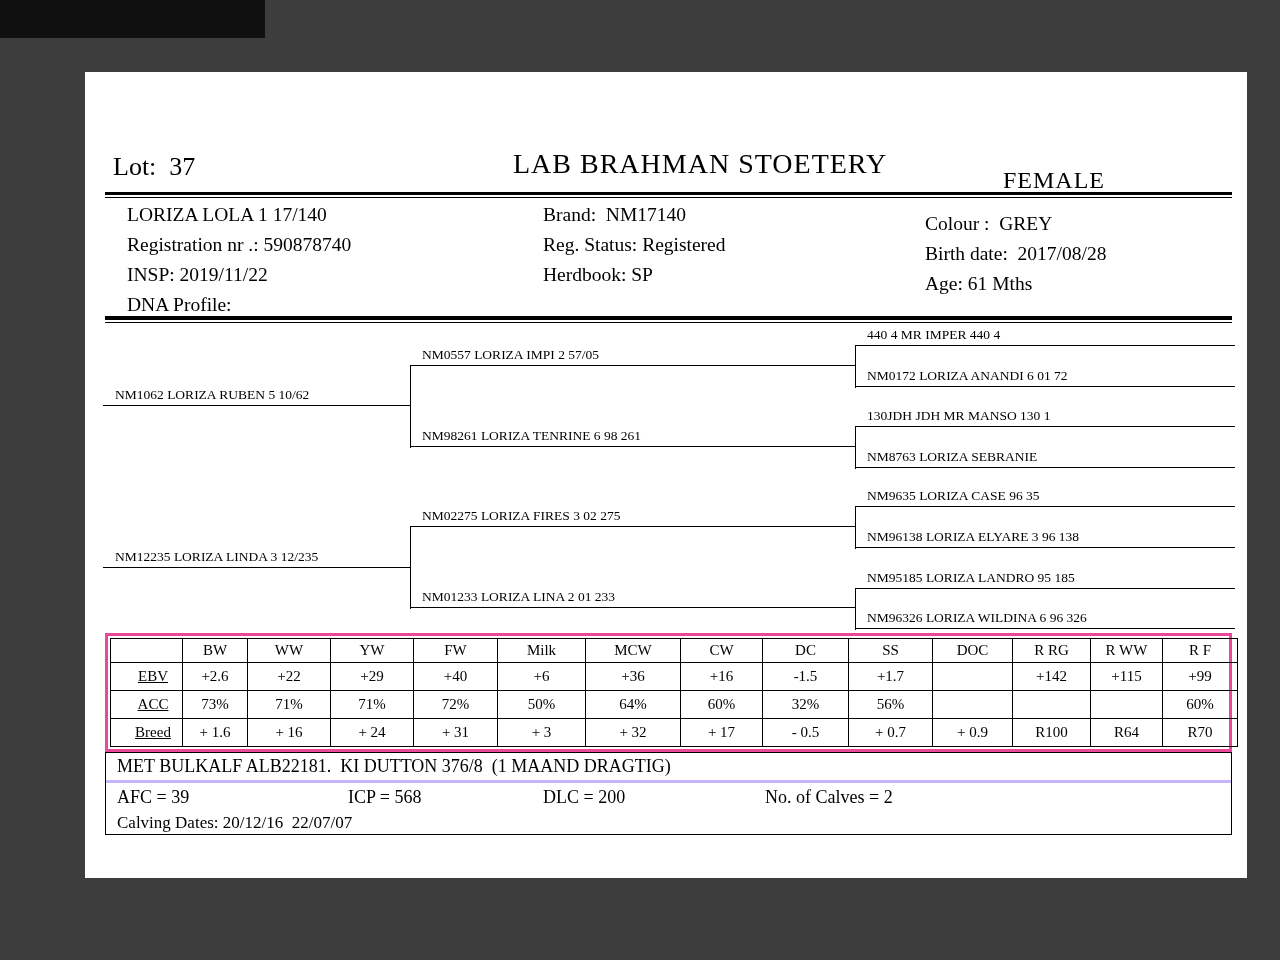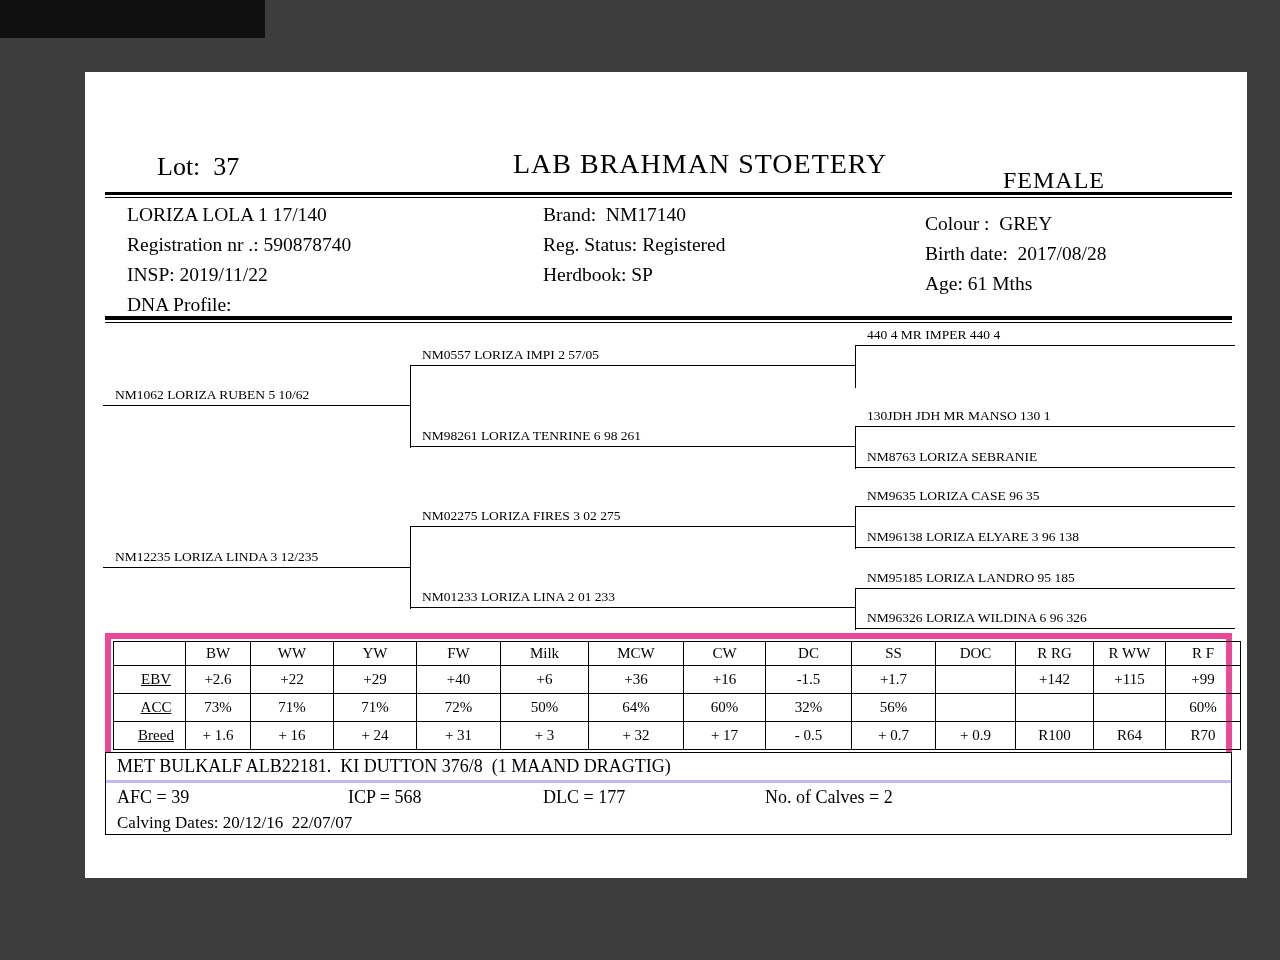"Lot: 37" .h-lot { margin-left: 44px -> none }
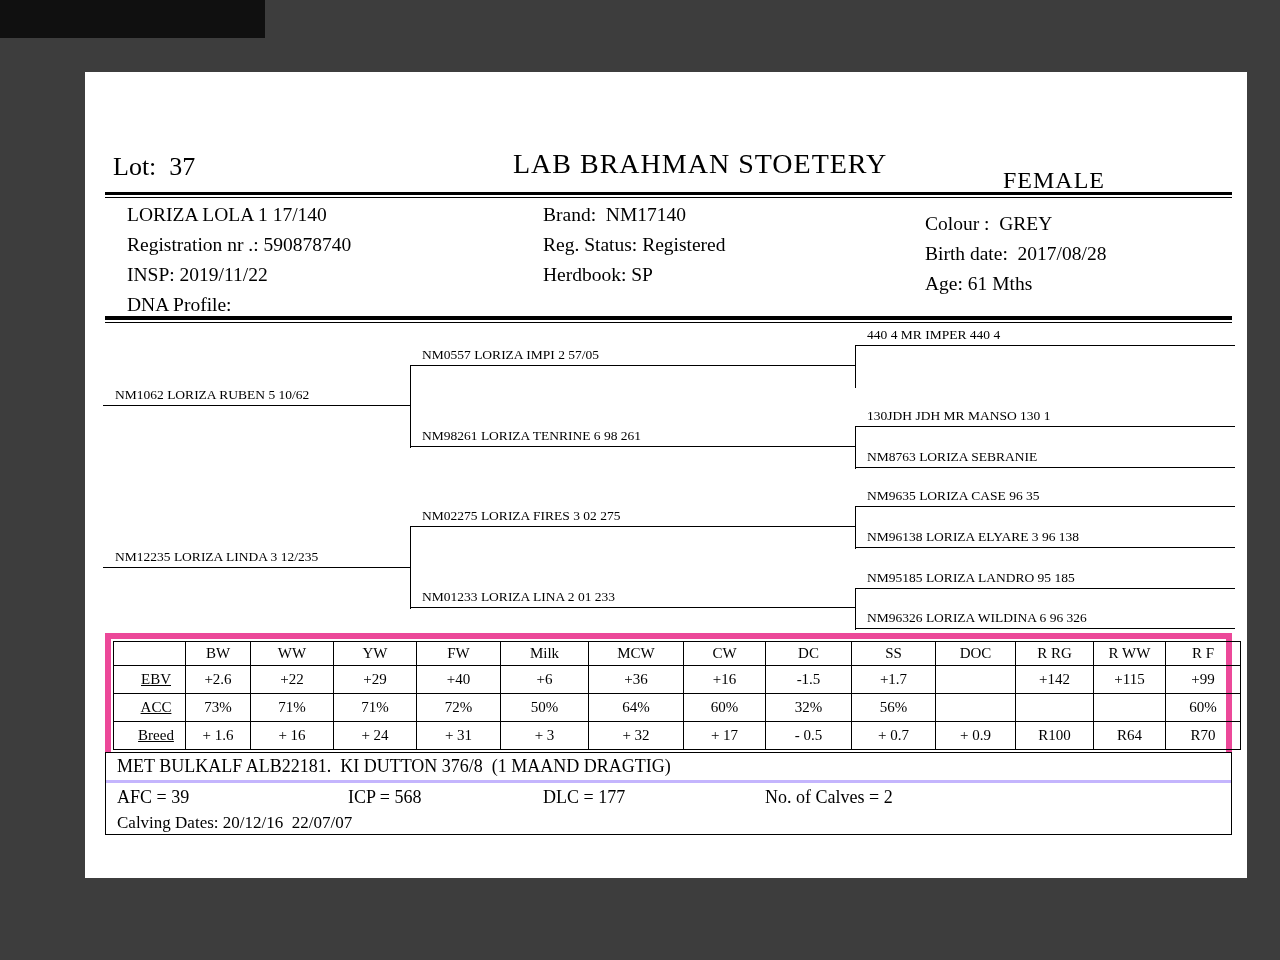"NM0172 LORIZA ANANDI 6 01" div.ped-name { html: none -> <div>NM0172 LORIZA ANANDI 6 01 72</div> }
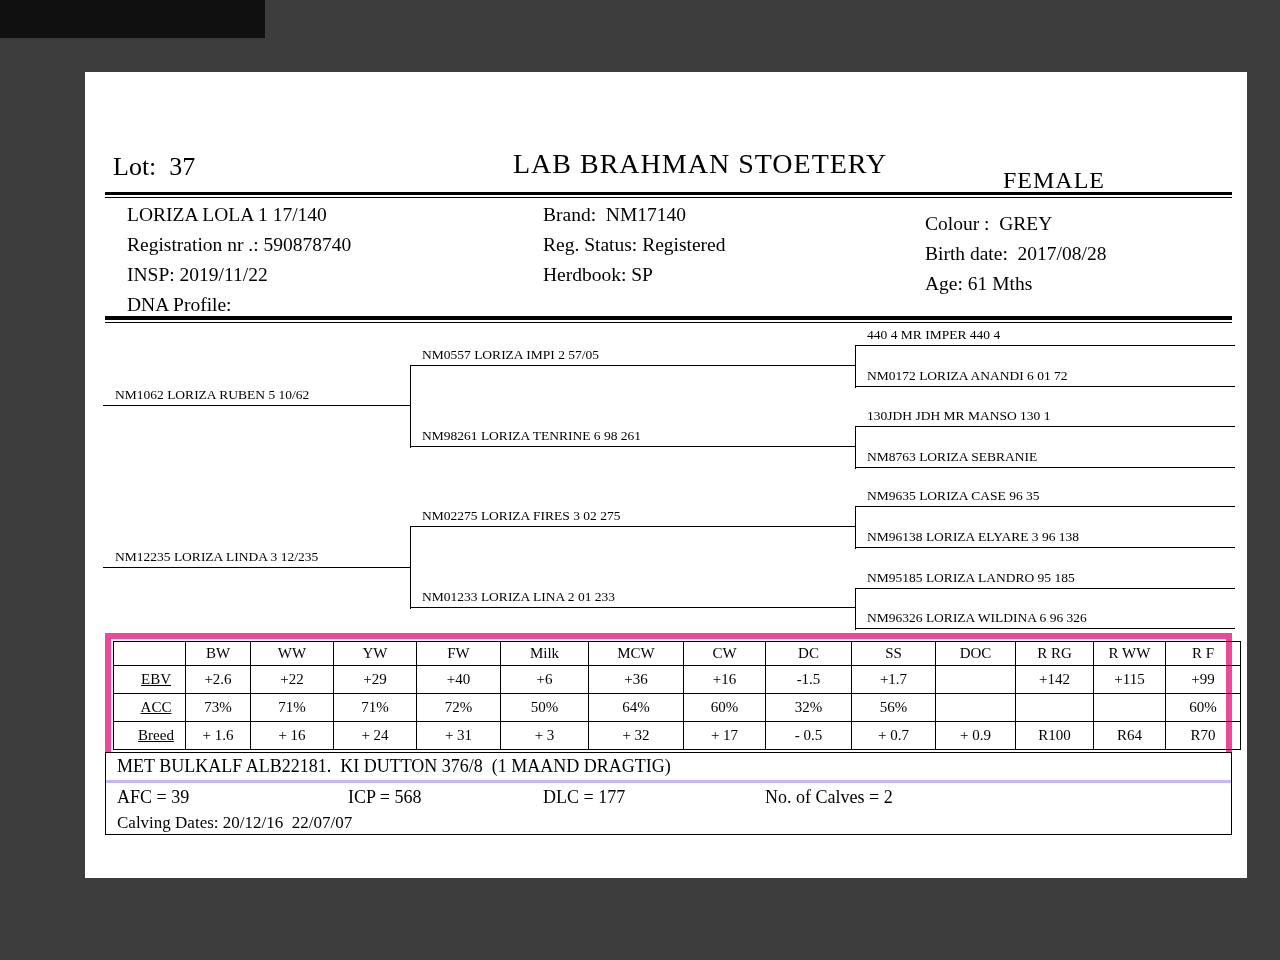"BW" .ebv-outer { border: 6px solid #ec4899 -> 3px solid #ec4899 }
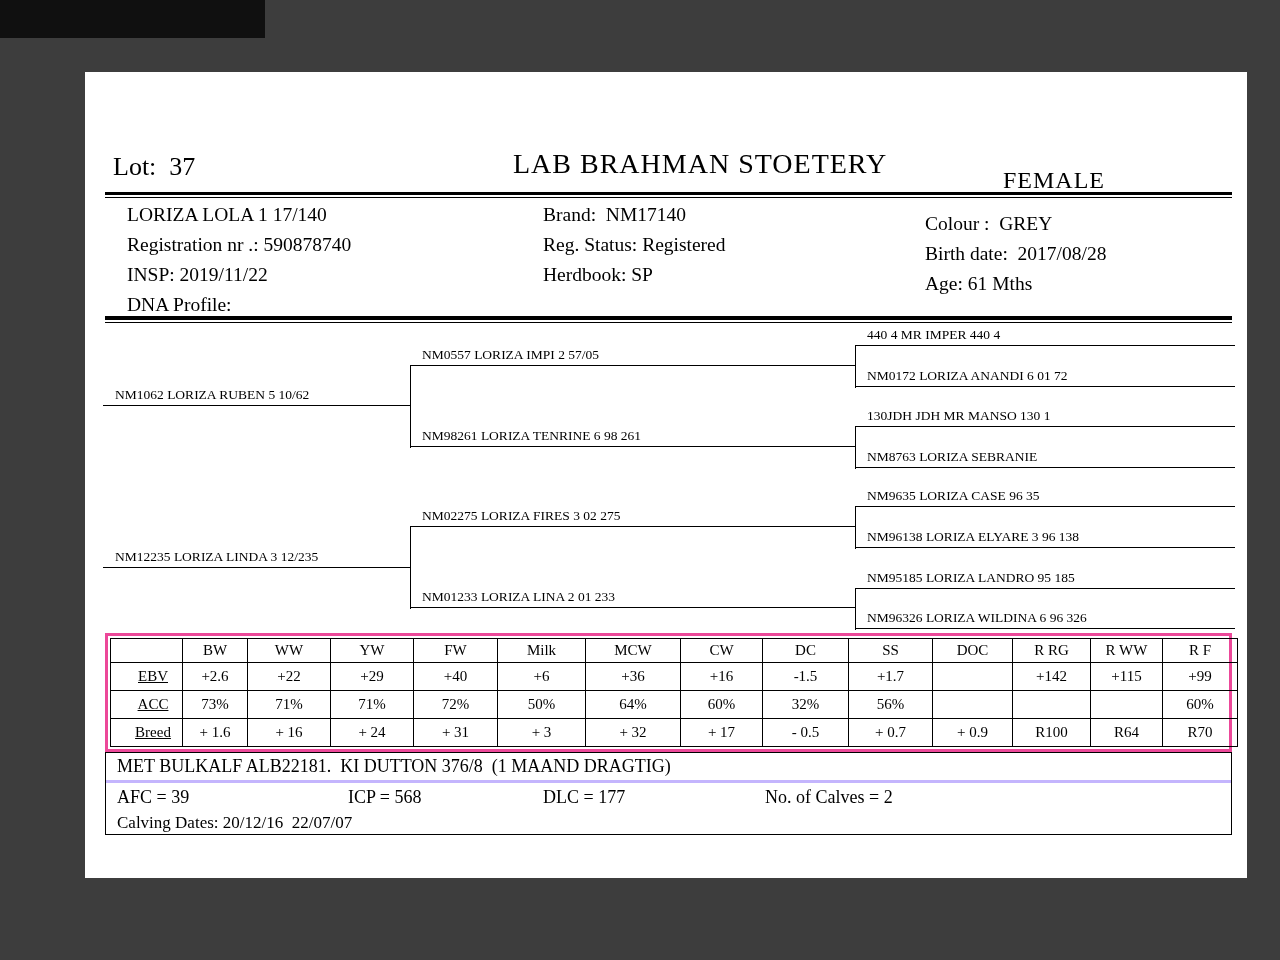"DLC = 177" span { text: 177 -> 200 }
